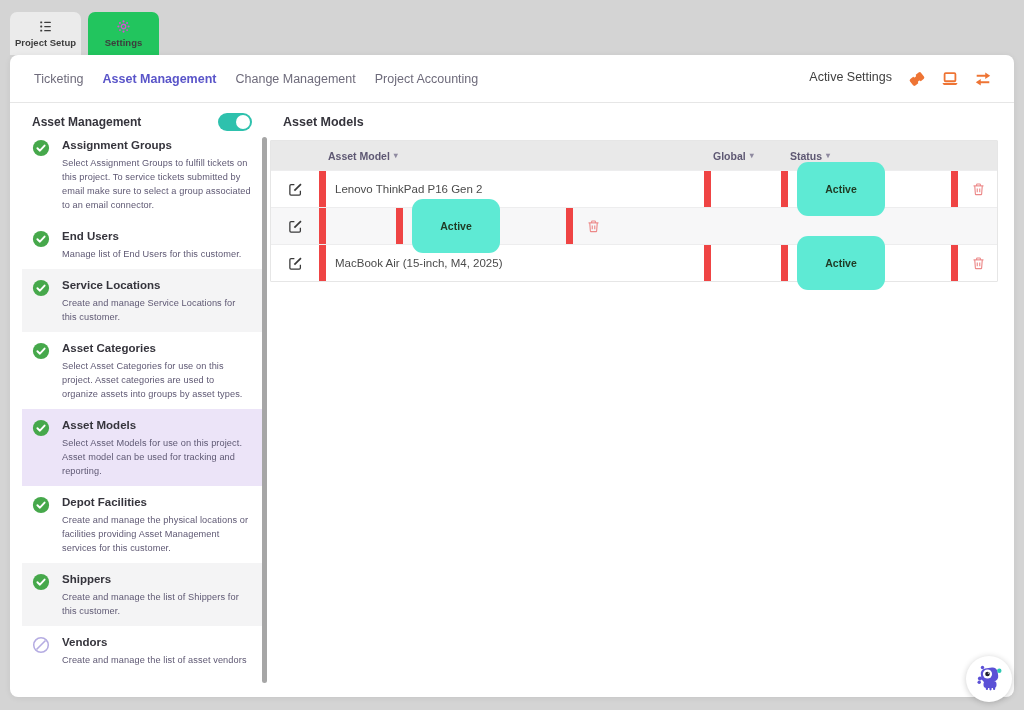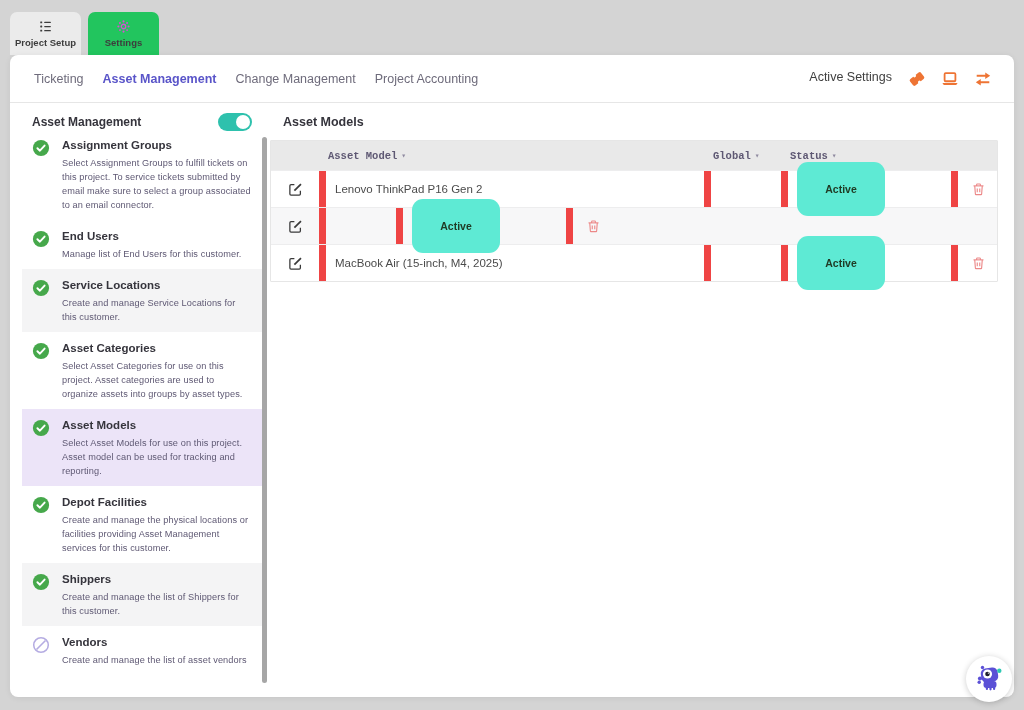"Asset Model" .th { font-family: Liberation Mono, monospace -> none }
